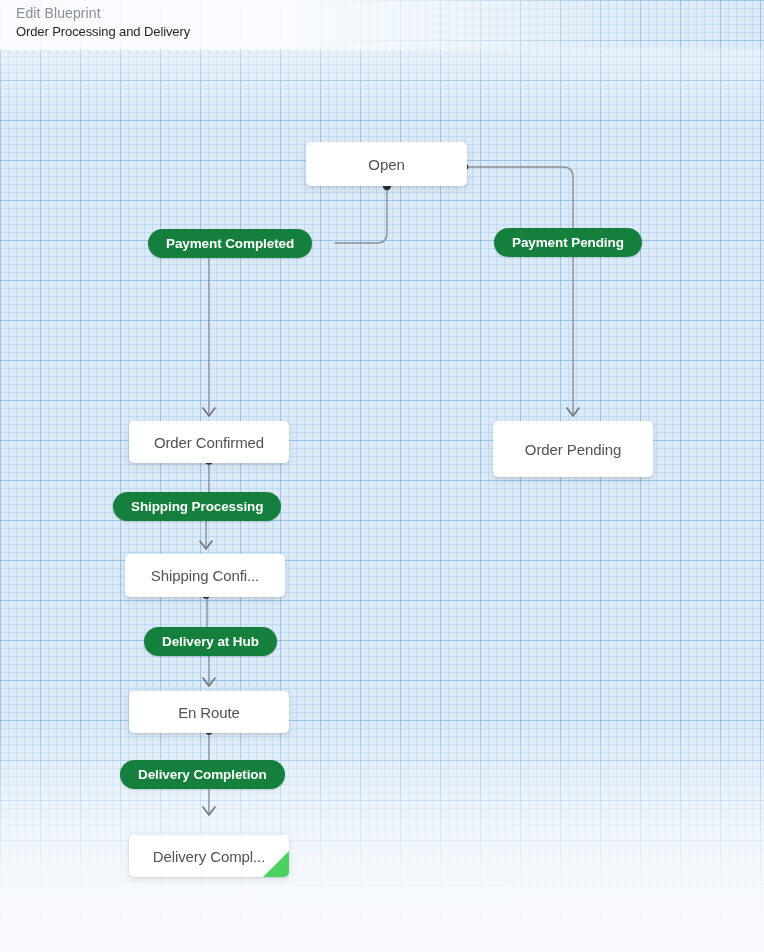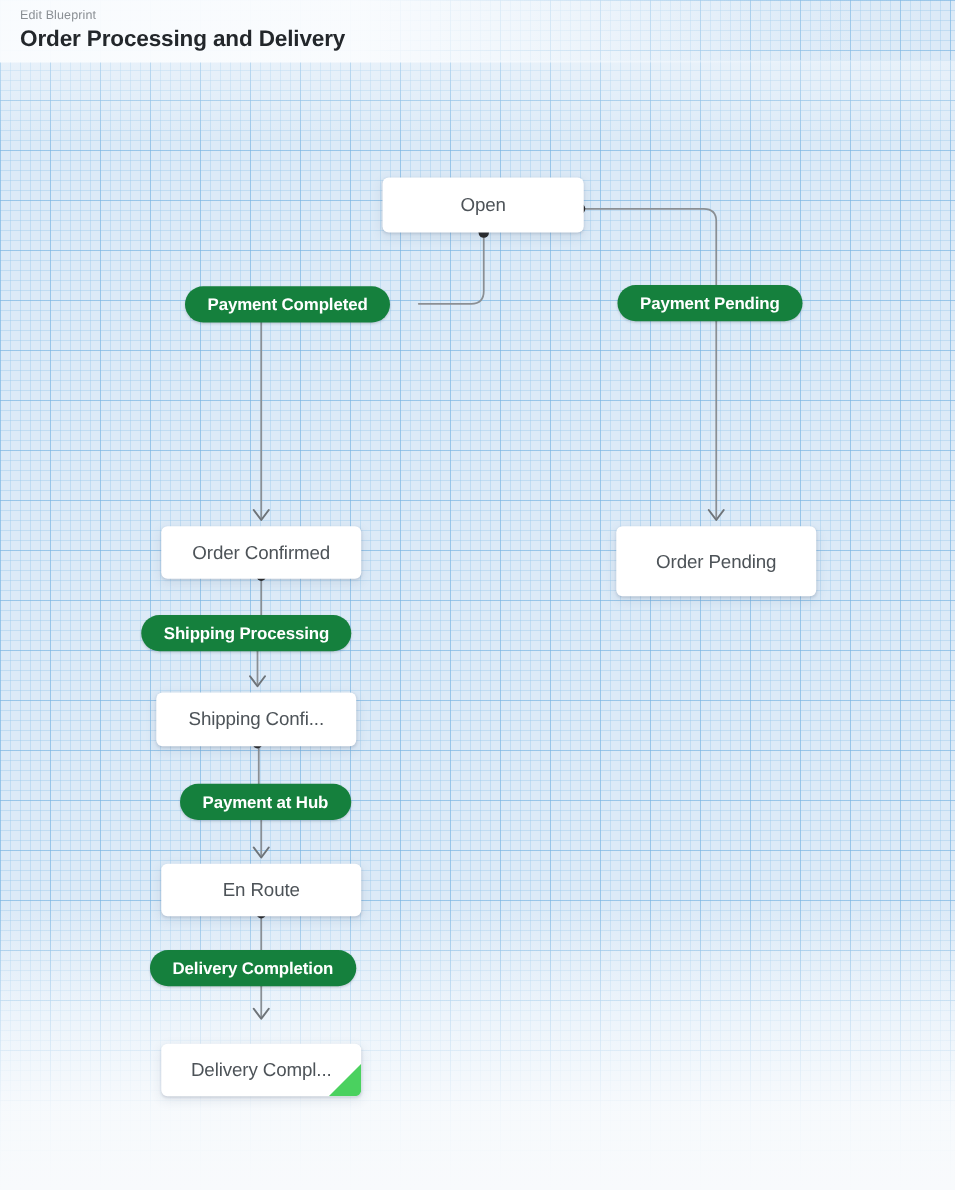"Edit Blueprint" #breadcrumb { font-size: 10px -> 14px }
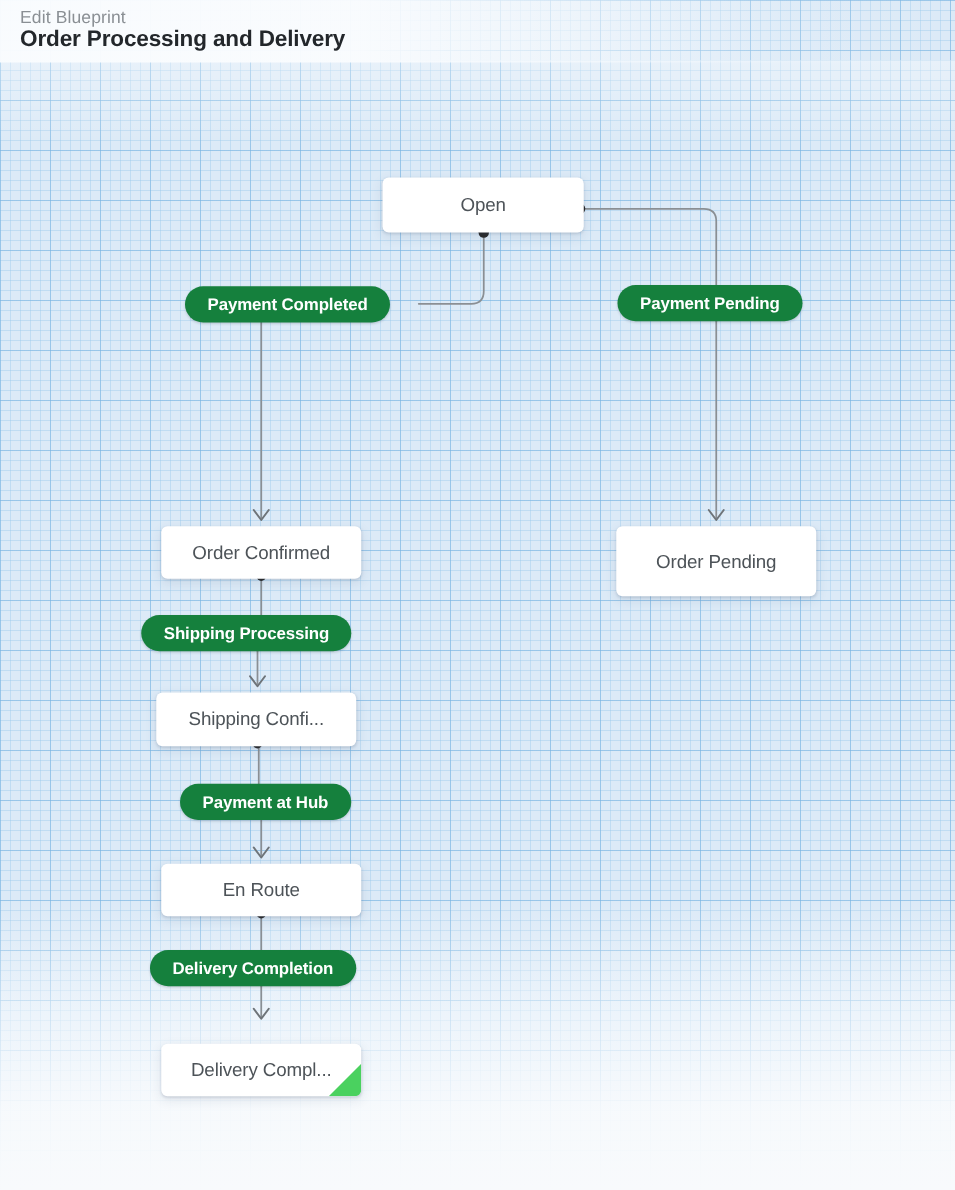"Order Processing and Delivery" #page-title { font-size: 18px -> 13px; font-weight: bold -> normal }
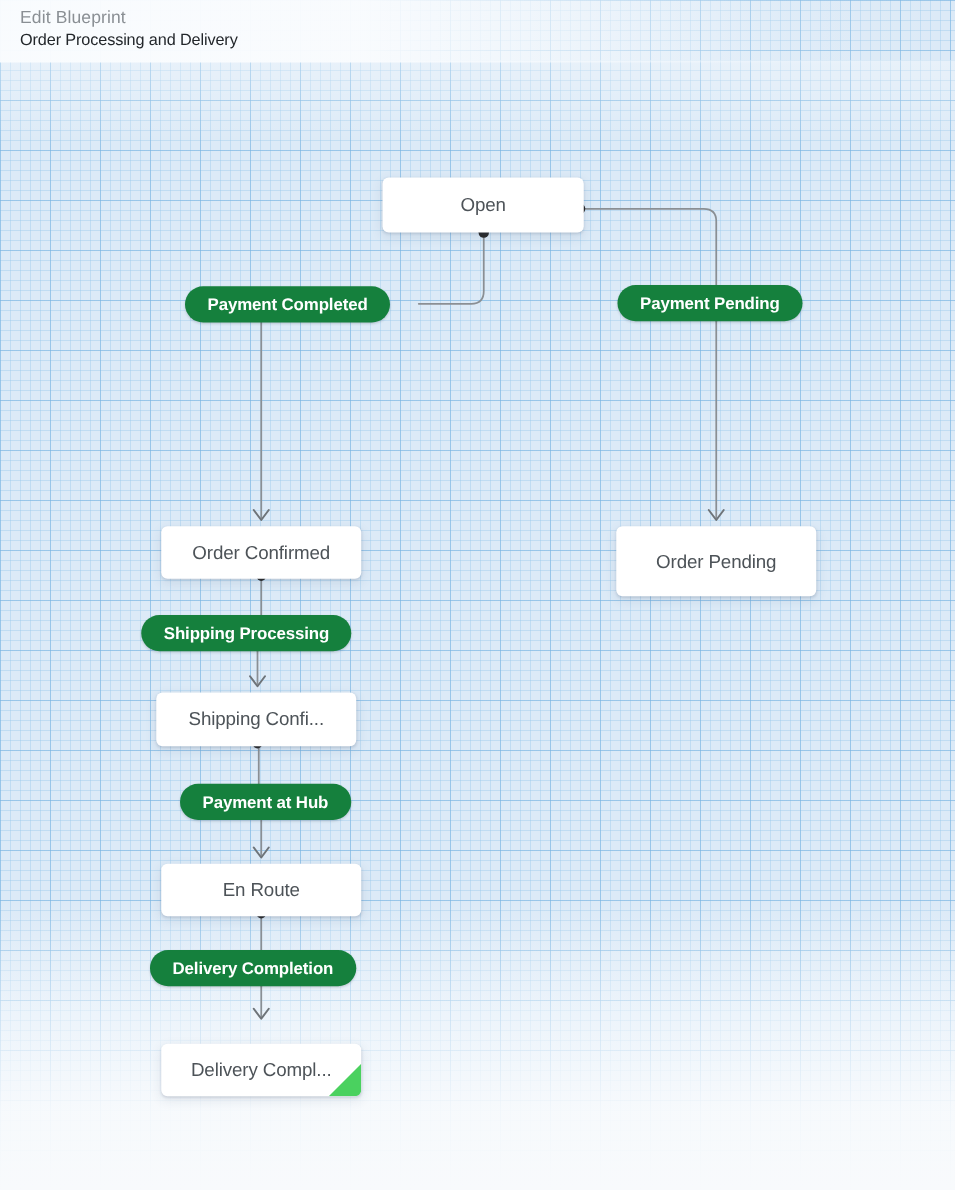"Payment at Hub" span.pill-label { text: Payment -> Delivery }
